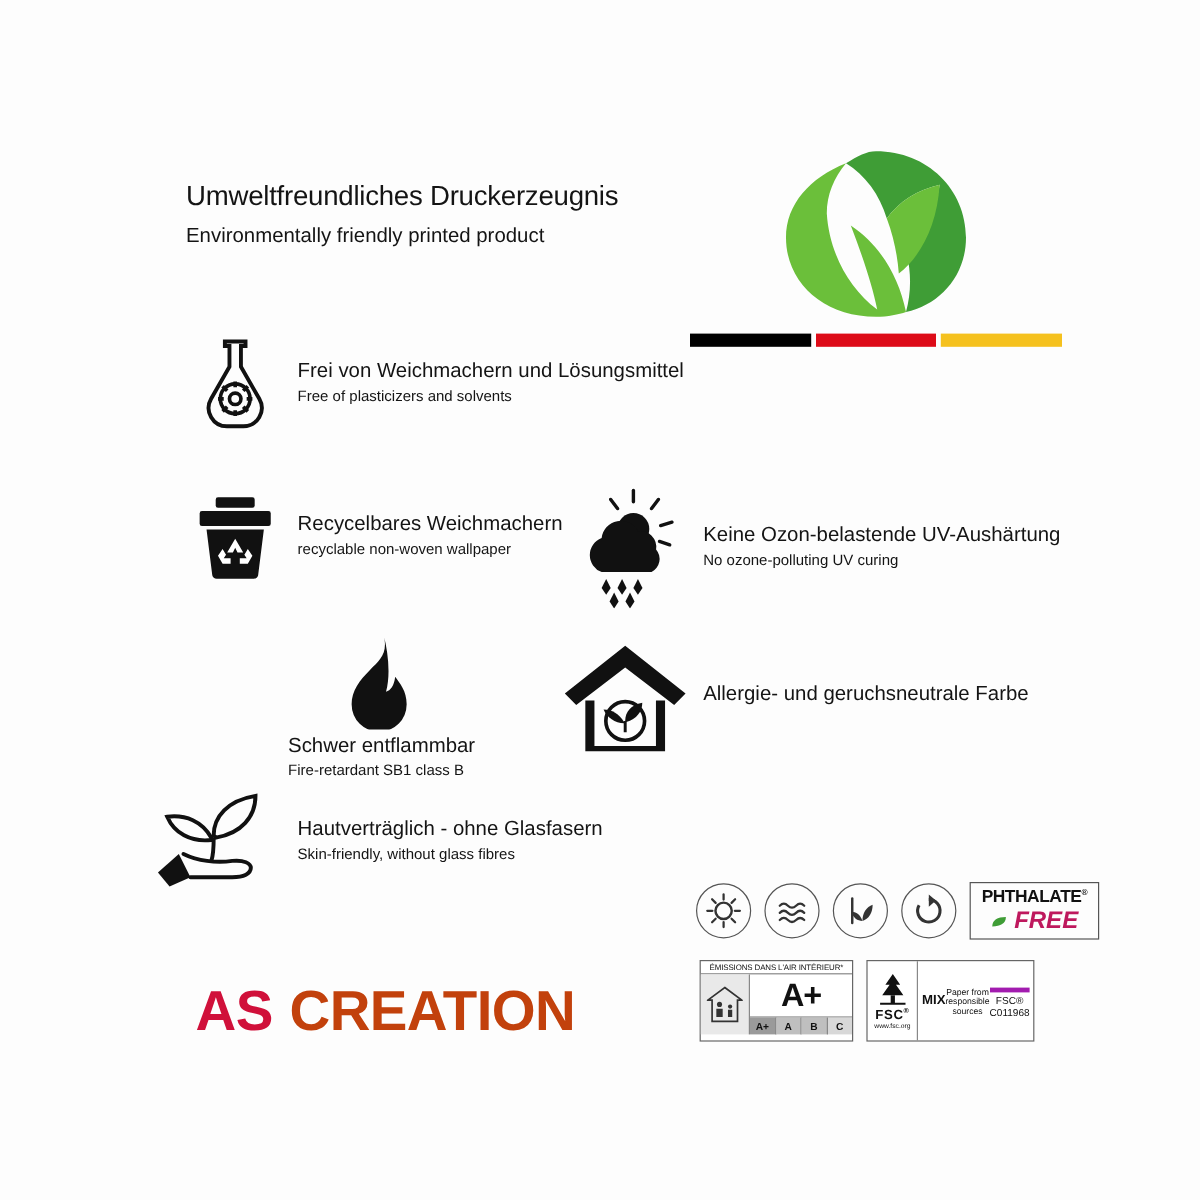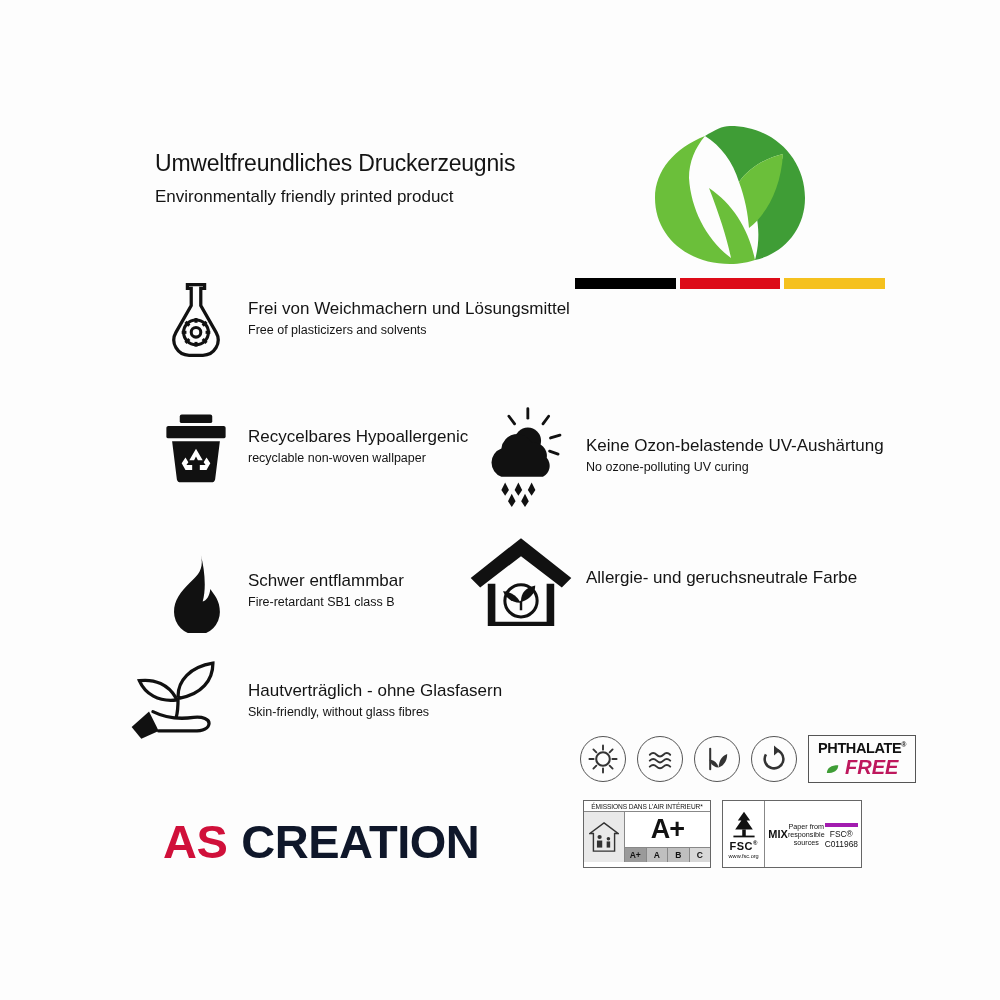"Recycelbares Hypoallergenic" div.fde { text: Hypoallergenic -> Weichmachern }
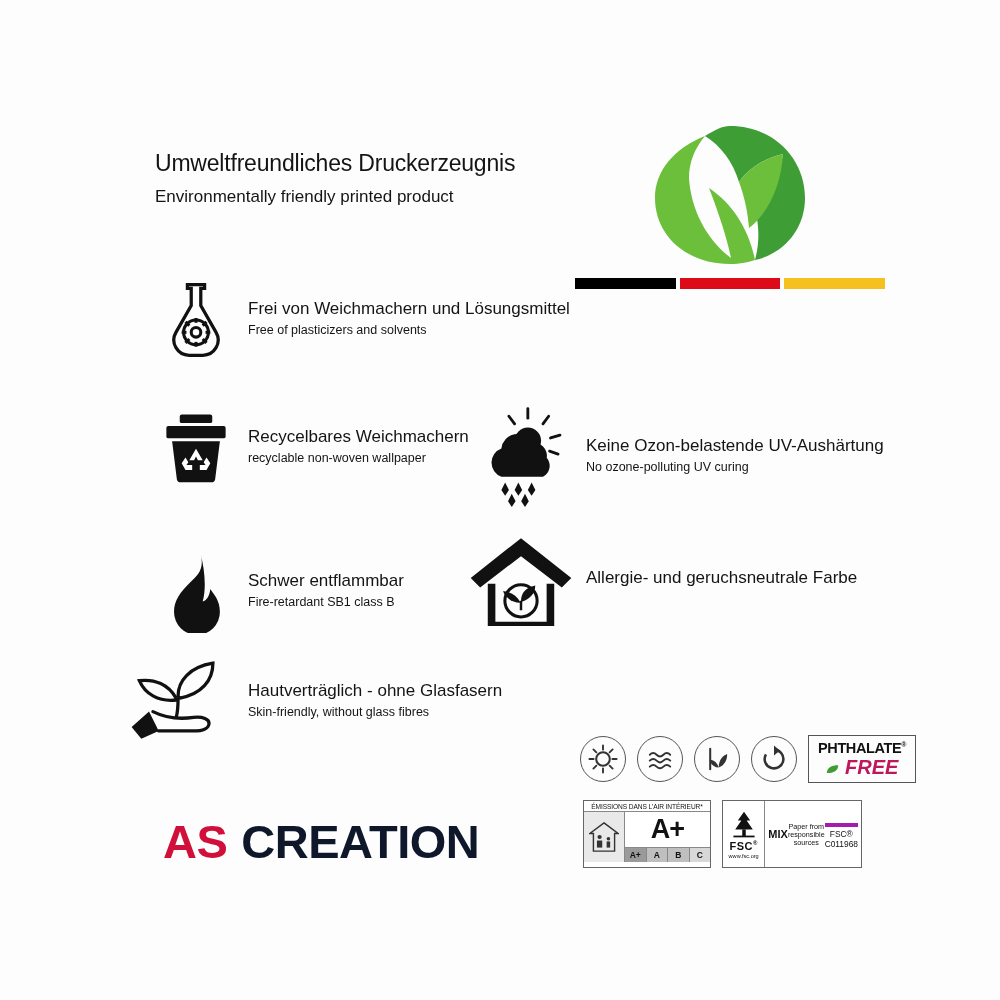"Schwer entflammbar" #feat-flame { flex-direction: none -> column; top: 544px -> 519px }
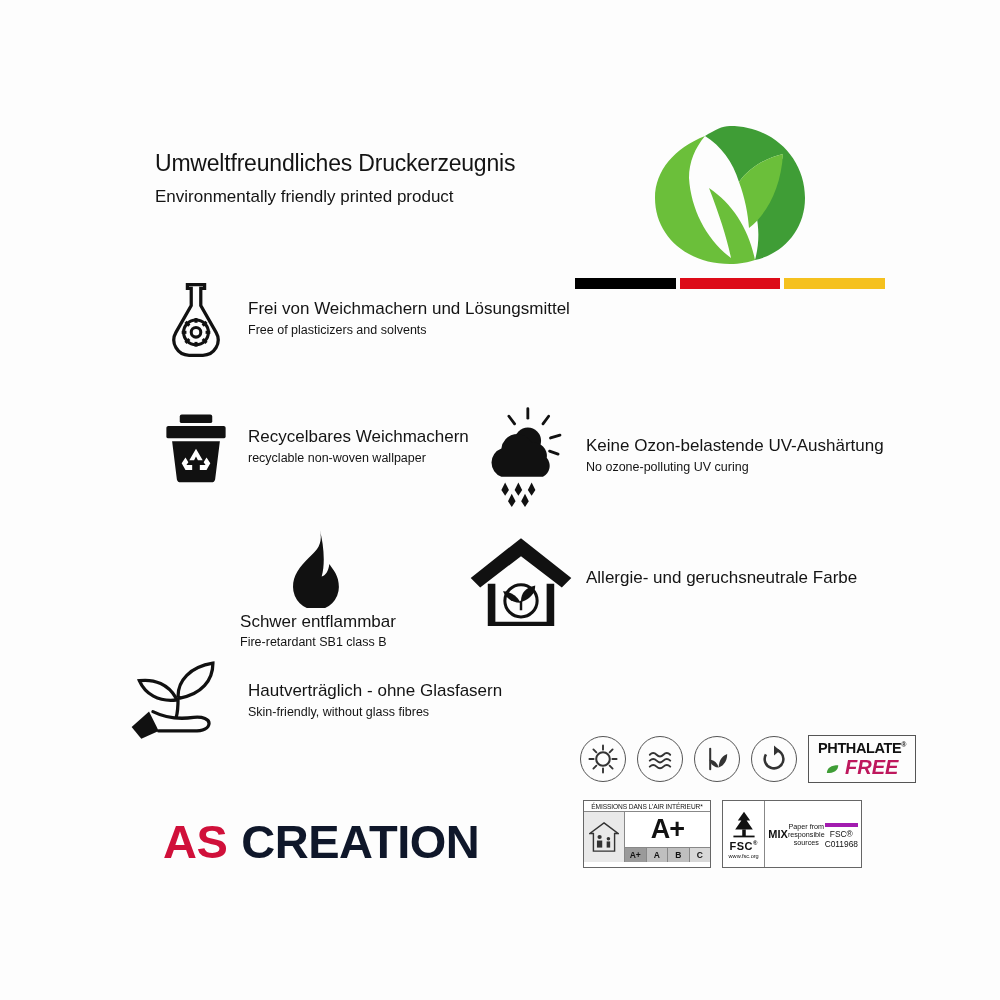"CREATION" .brand .creation { color: #0f172a -> #c2410c }
